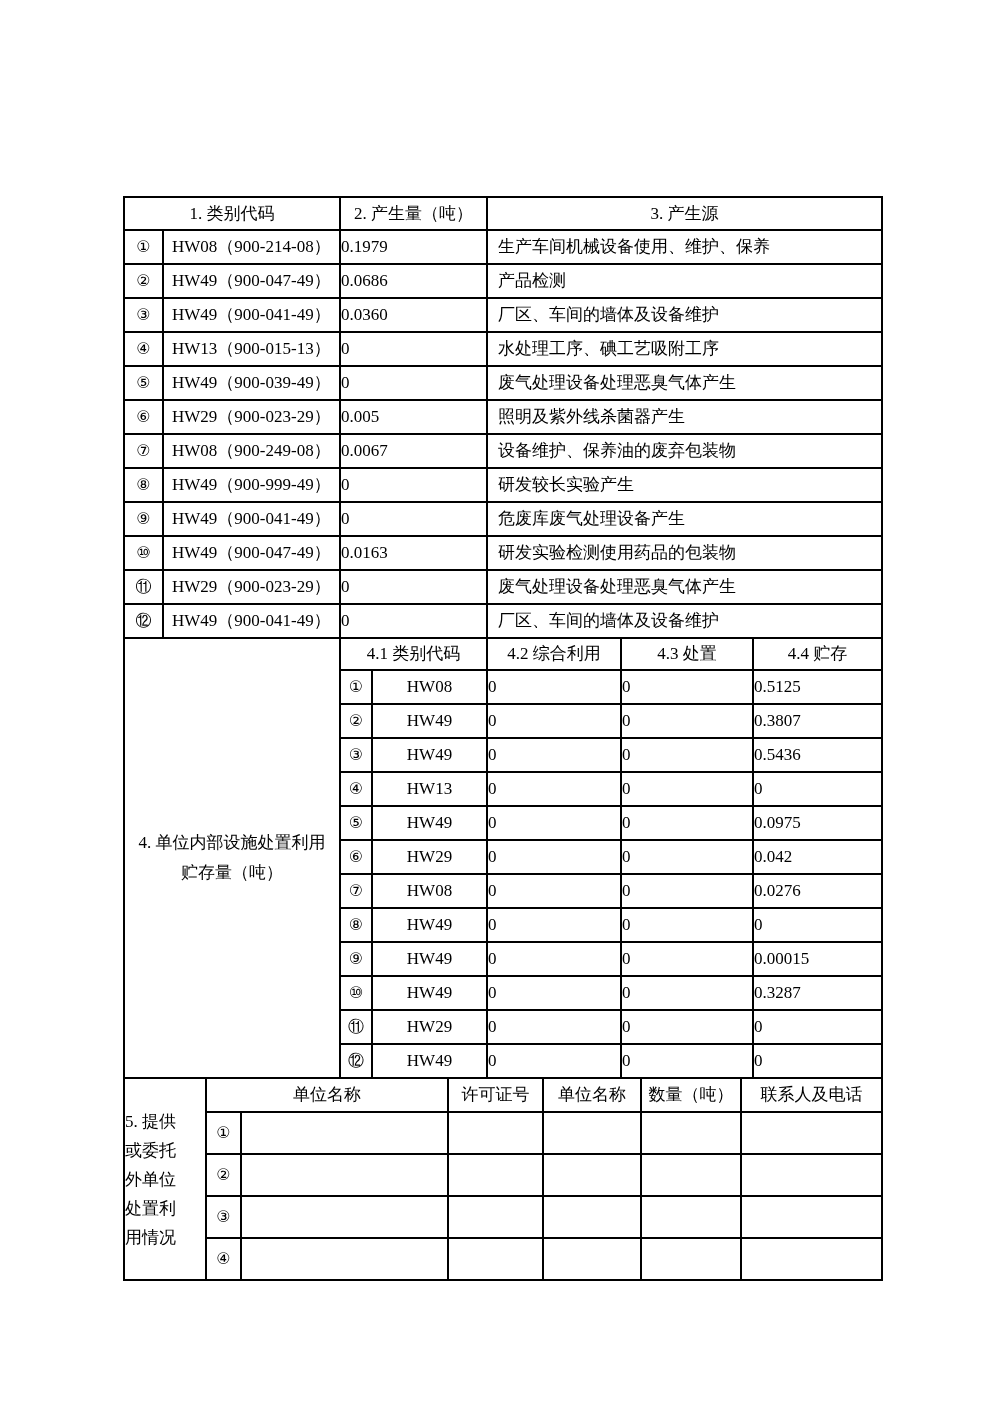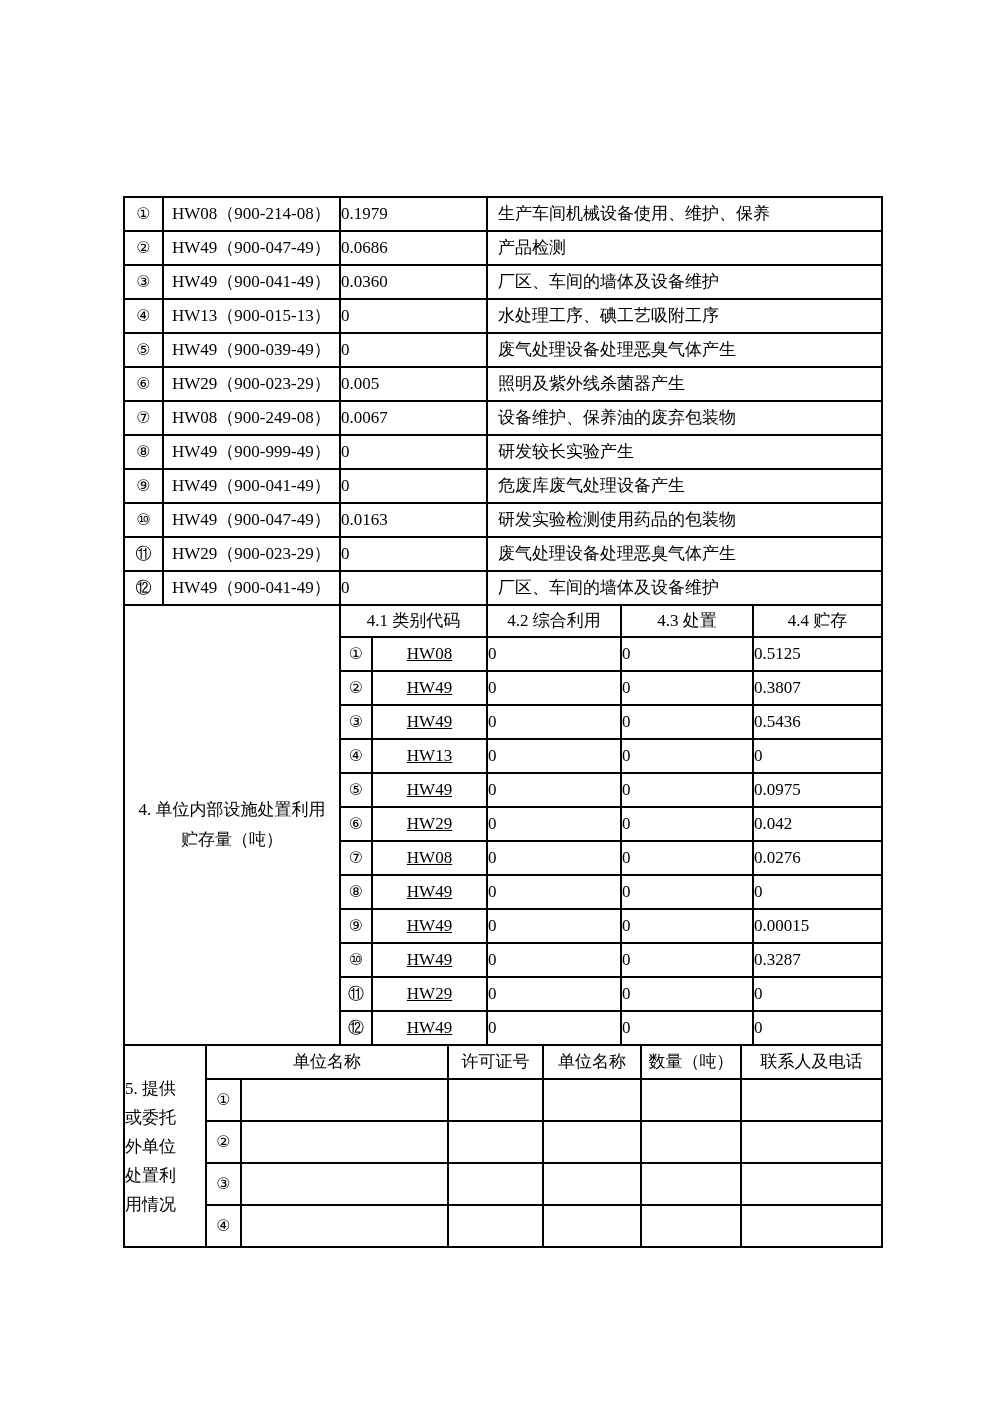"1. 类别代码" tr.hdr { html: none -> <tr> <th>1. 类别代码</th> <th>2. 产生量（吨）</th> <th>3. 产生源</th> </tr> }
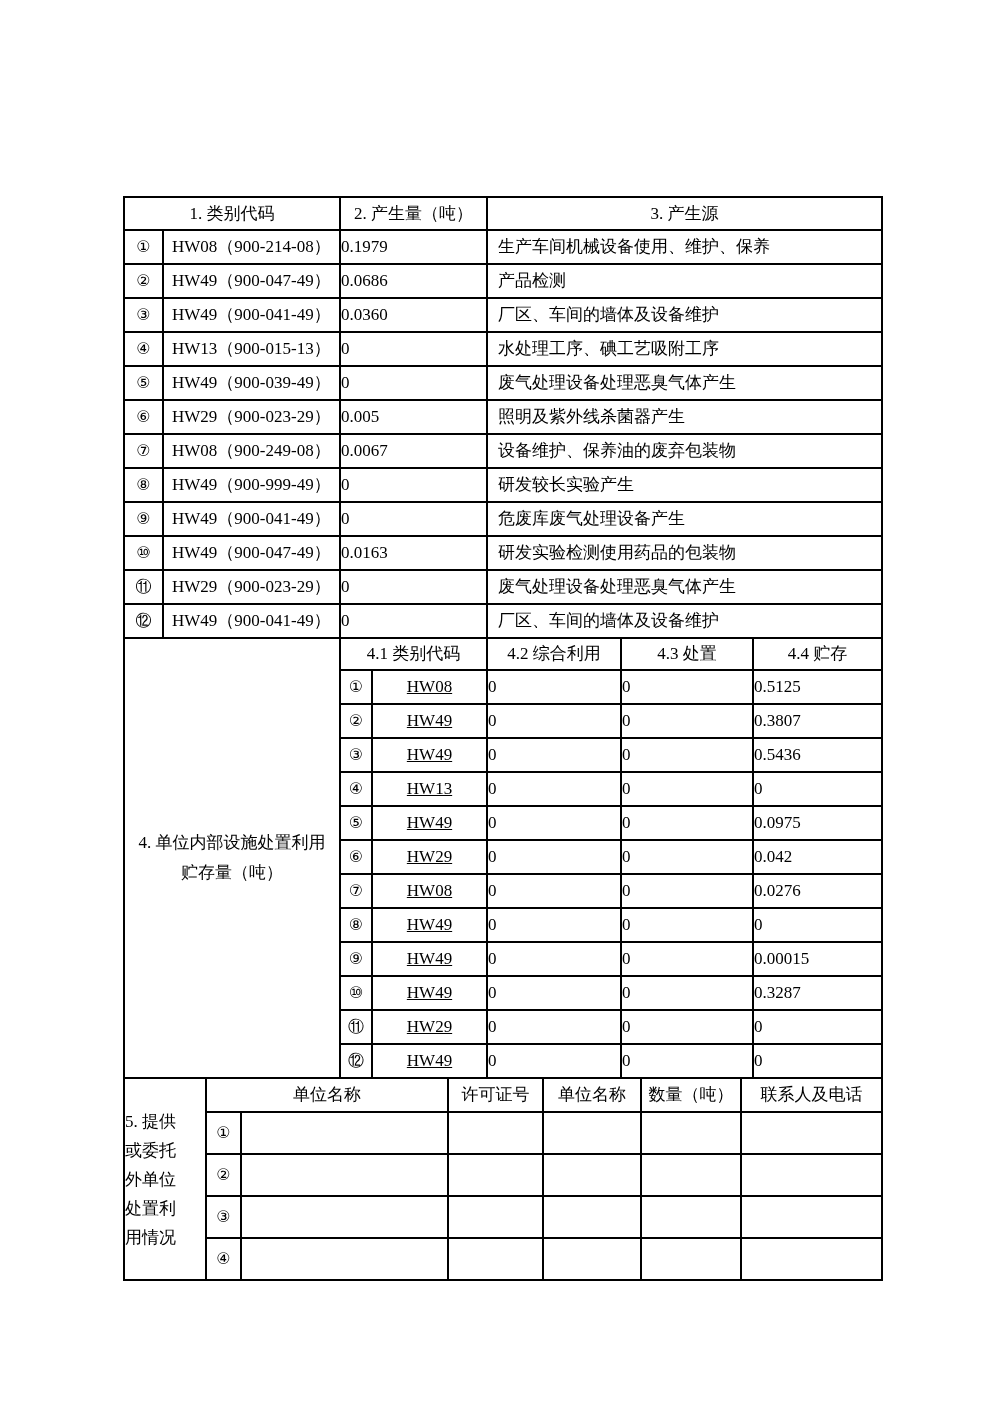"HW08" .codec { text-decoration: underline -> none }
